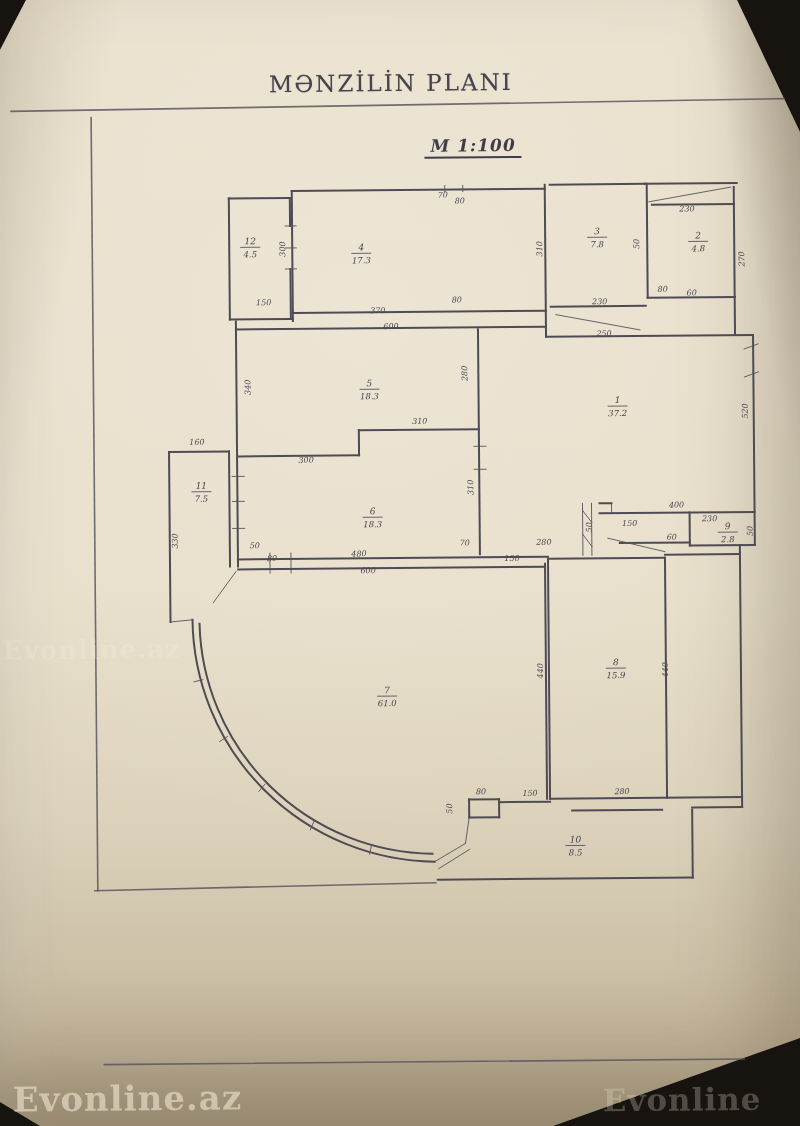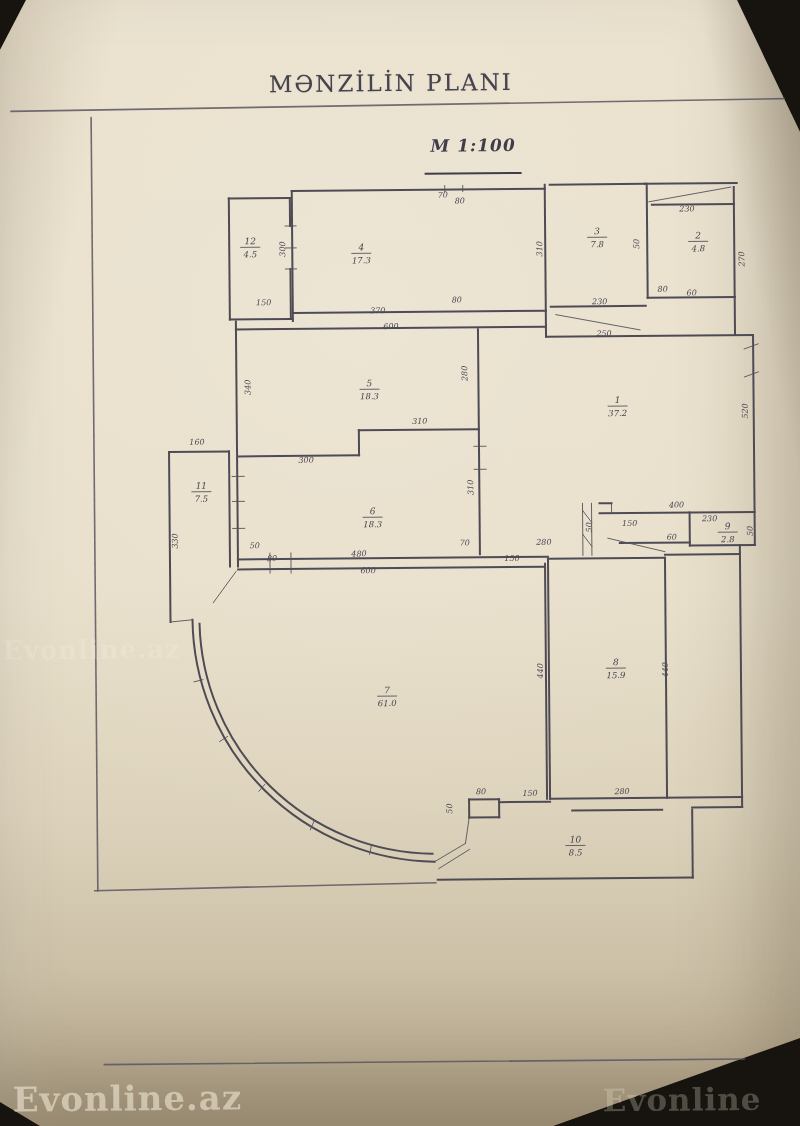"M 1:100" .scale { padding: 0 6px 17px 6px -> 0 6px 1px 6px }
